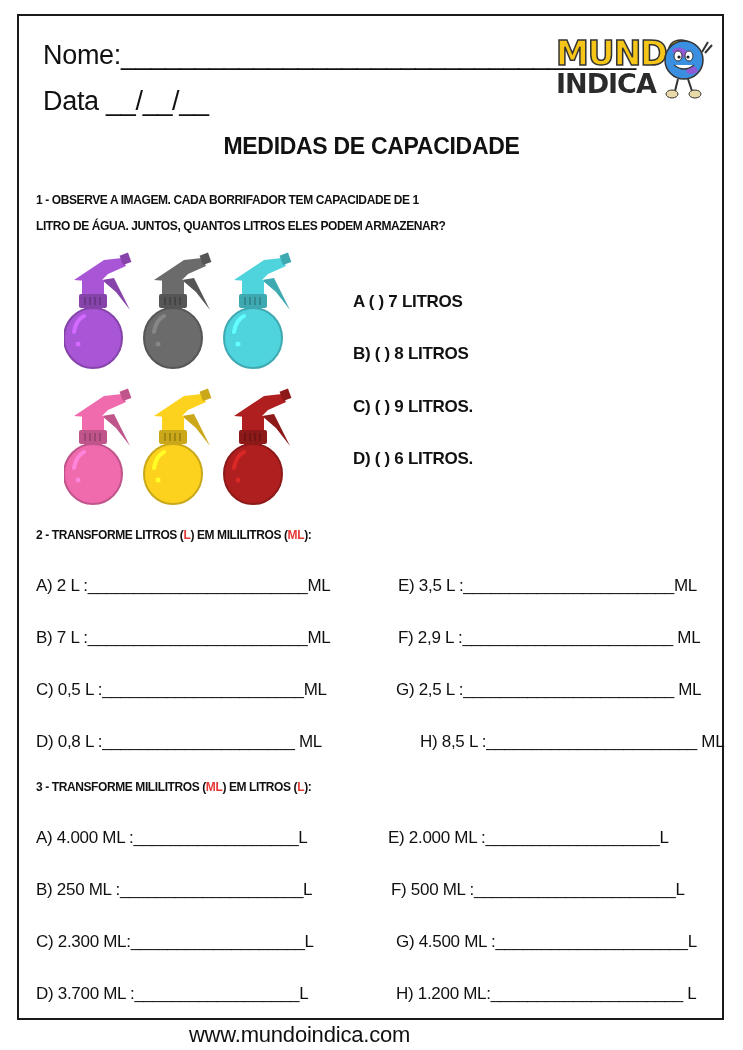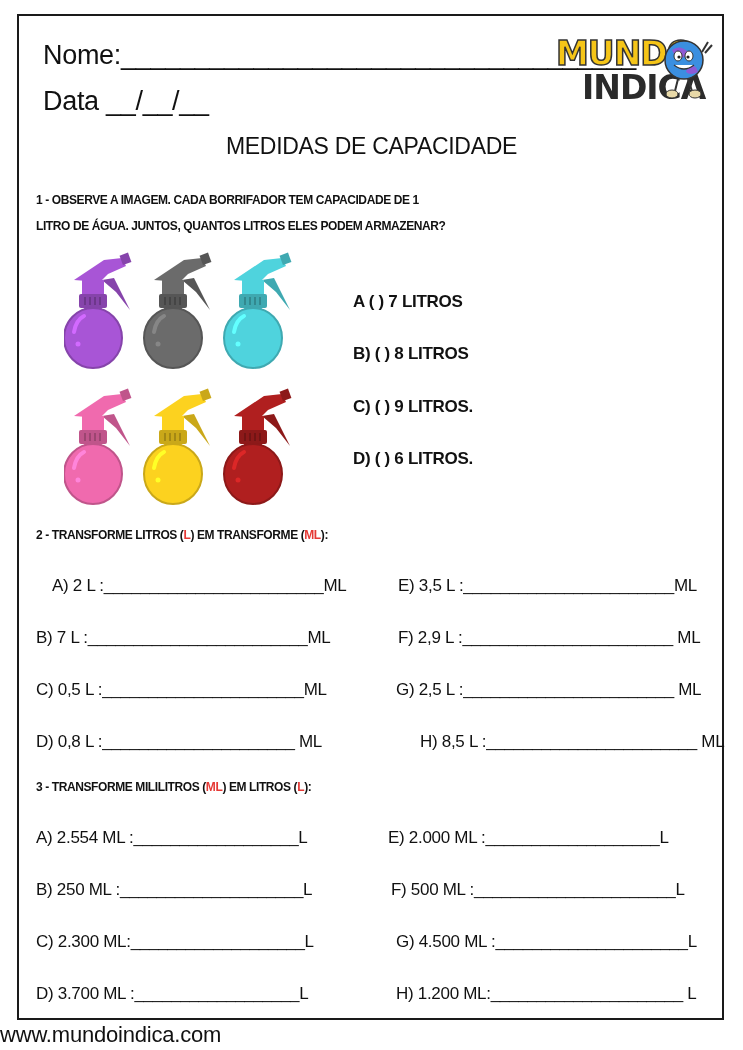"INDICA" .logo .indica { font-size: 33px -> 27px; margin-left: 26px -> none }
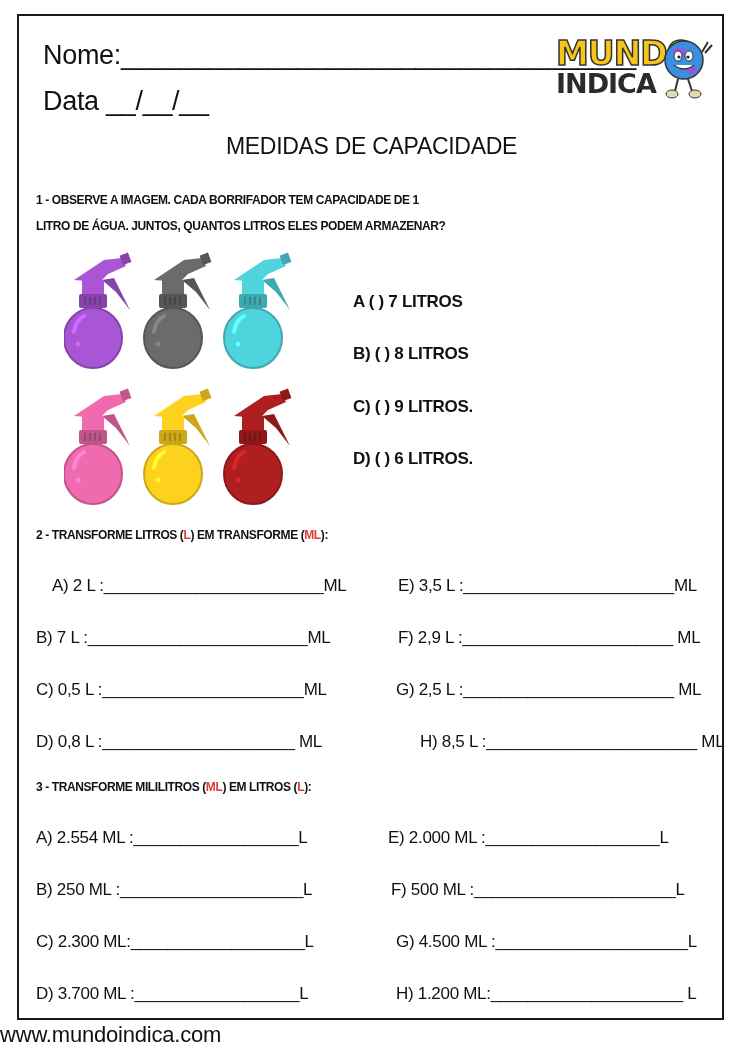"MEDIDAS DE CAPACIDADE" .title { font-weight: normal -> bold }
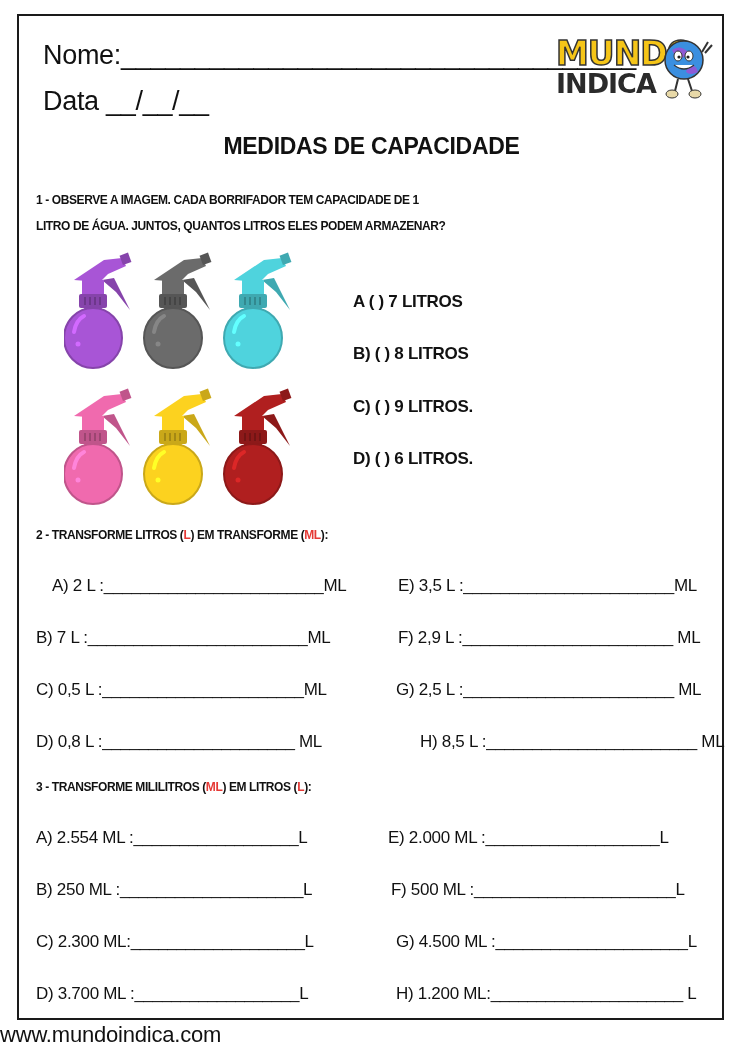") EM TRANSFORME (" span { text: TRANSFORME -> MILILITROS }
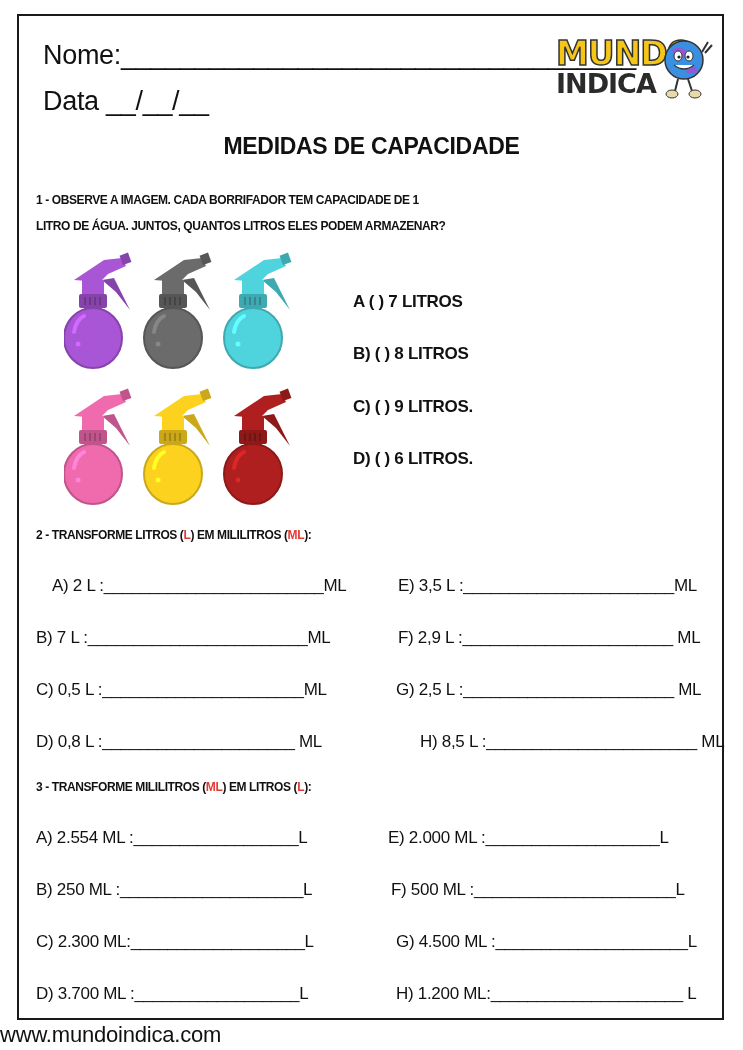"A) 2 L :________________________ML" div.abs { left: 52px -> 36px }
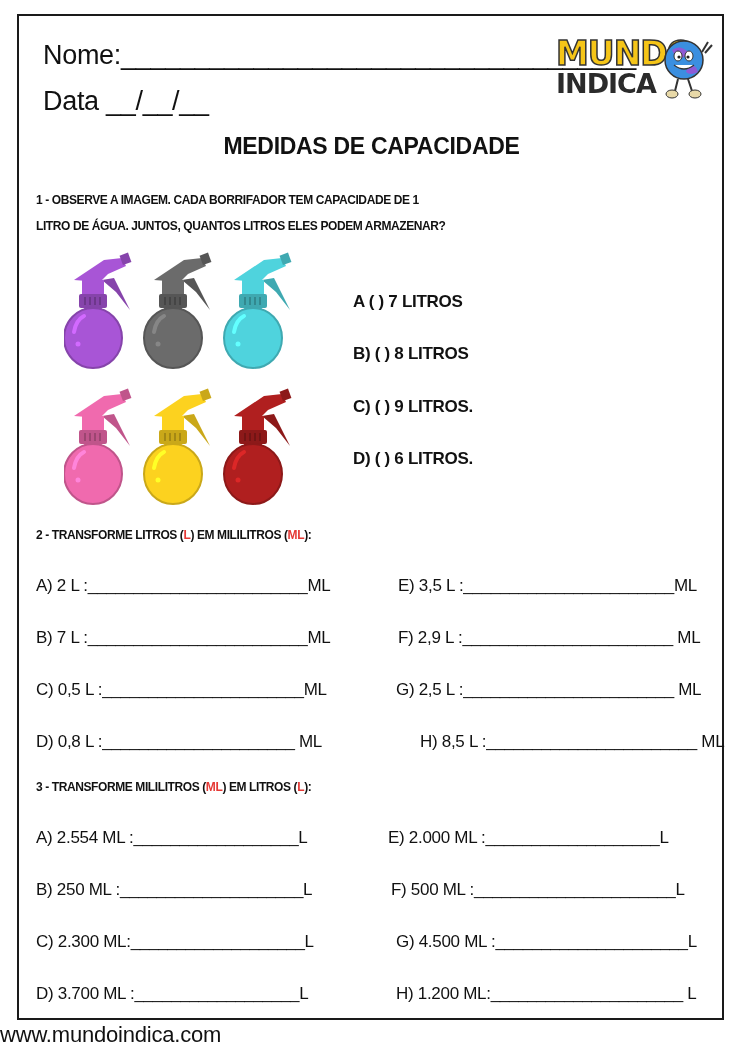"A) 2.554 ML :__________________L" div.abs { text: 2.554 -> 4.000 }
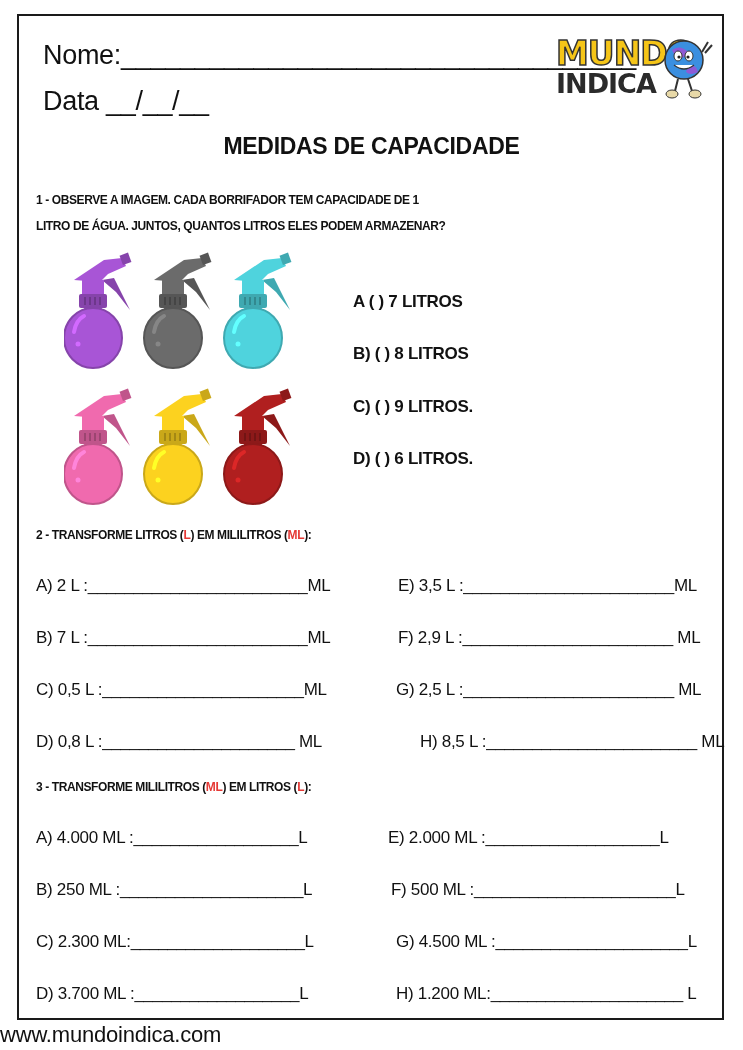"www.mundoindica.com" .footer { text-align: left -> center }
